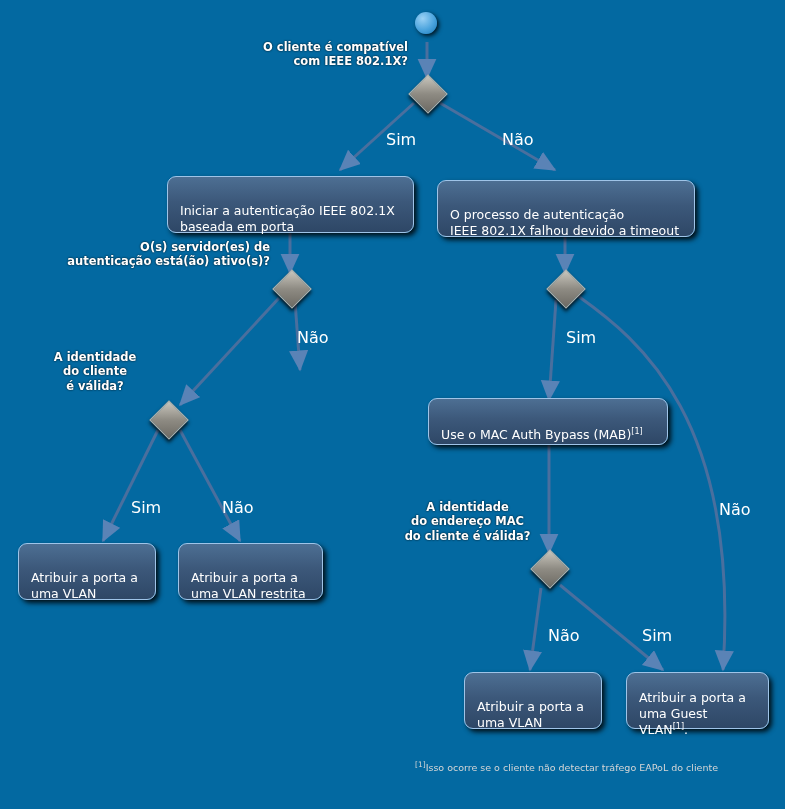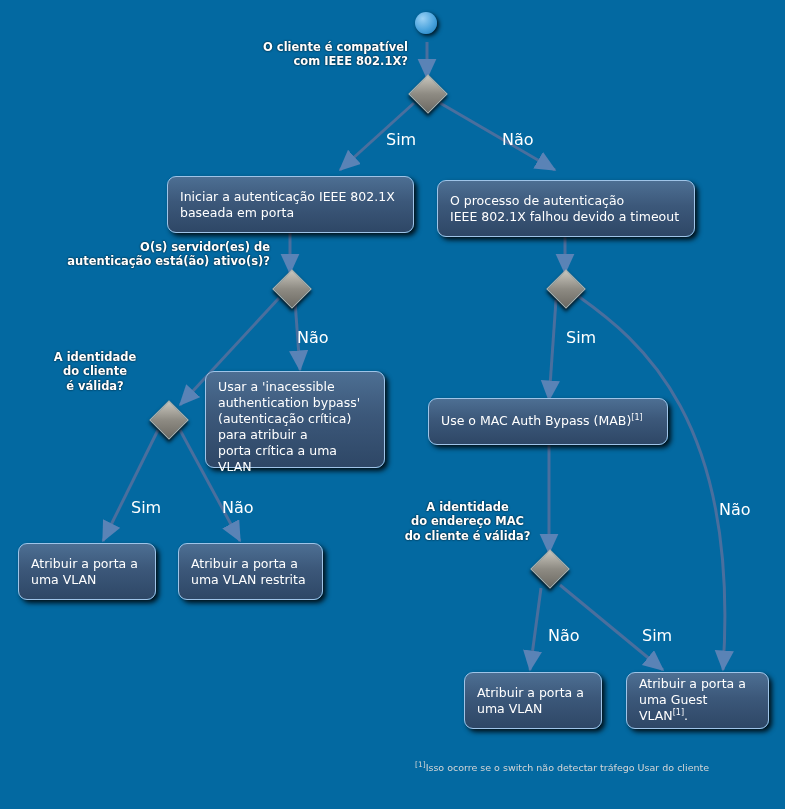"Iniciar a autenticação IEEE 802.1X" .node-box span.txt { margin-top: none -> 28px }
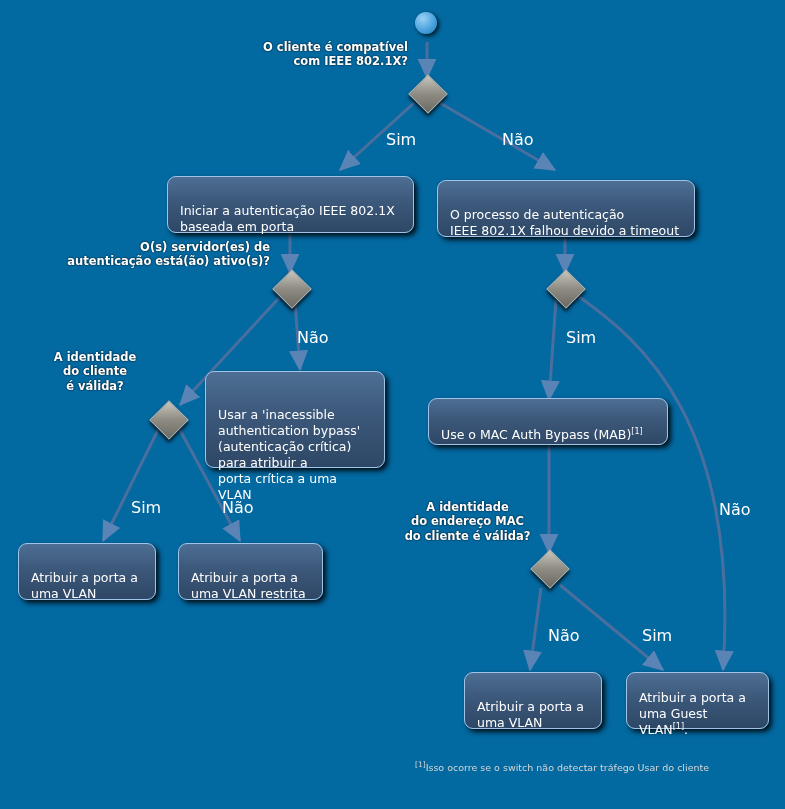"Usar a 'inacessible" div.node-box { html: <div> <span>Usar a 'inacessible authentication bypass' (autenticação crítica) para atribuir a porta crítica a uma VLAN</span> </div> -> none }
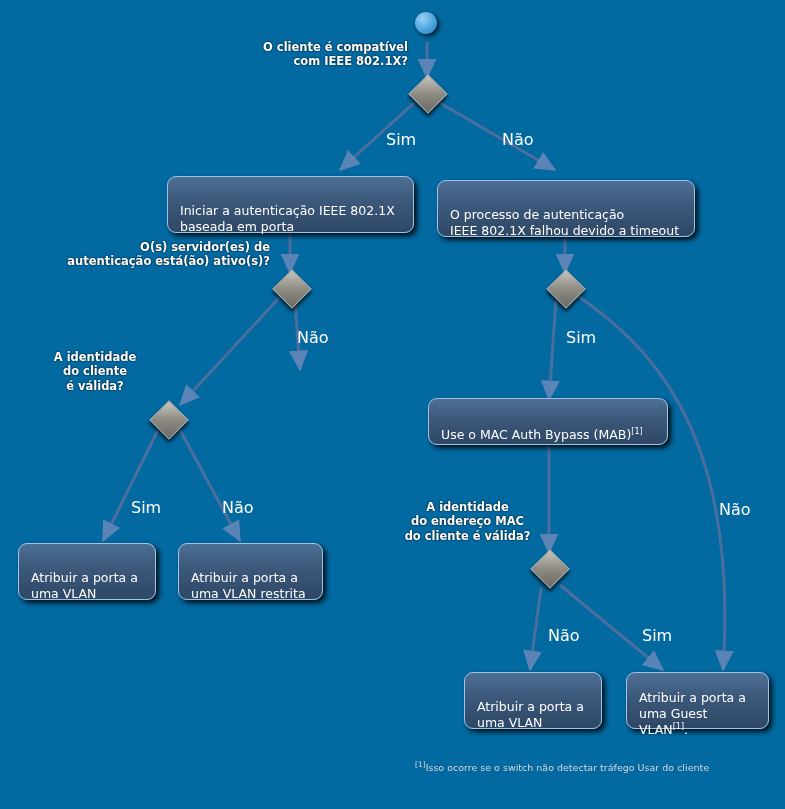"Isso ocorre se o switch" span { text: switch não detectar tráfego Usar -> cliente não detectar tráfego EAPoL }
